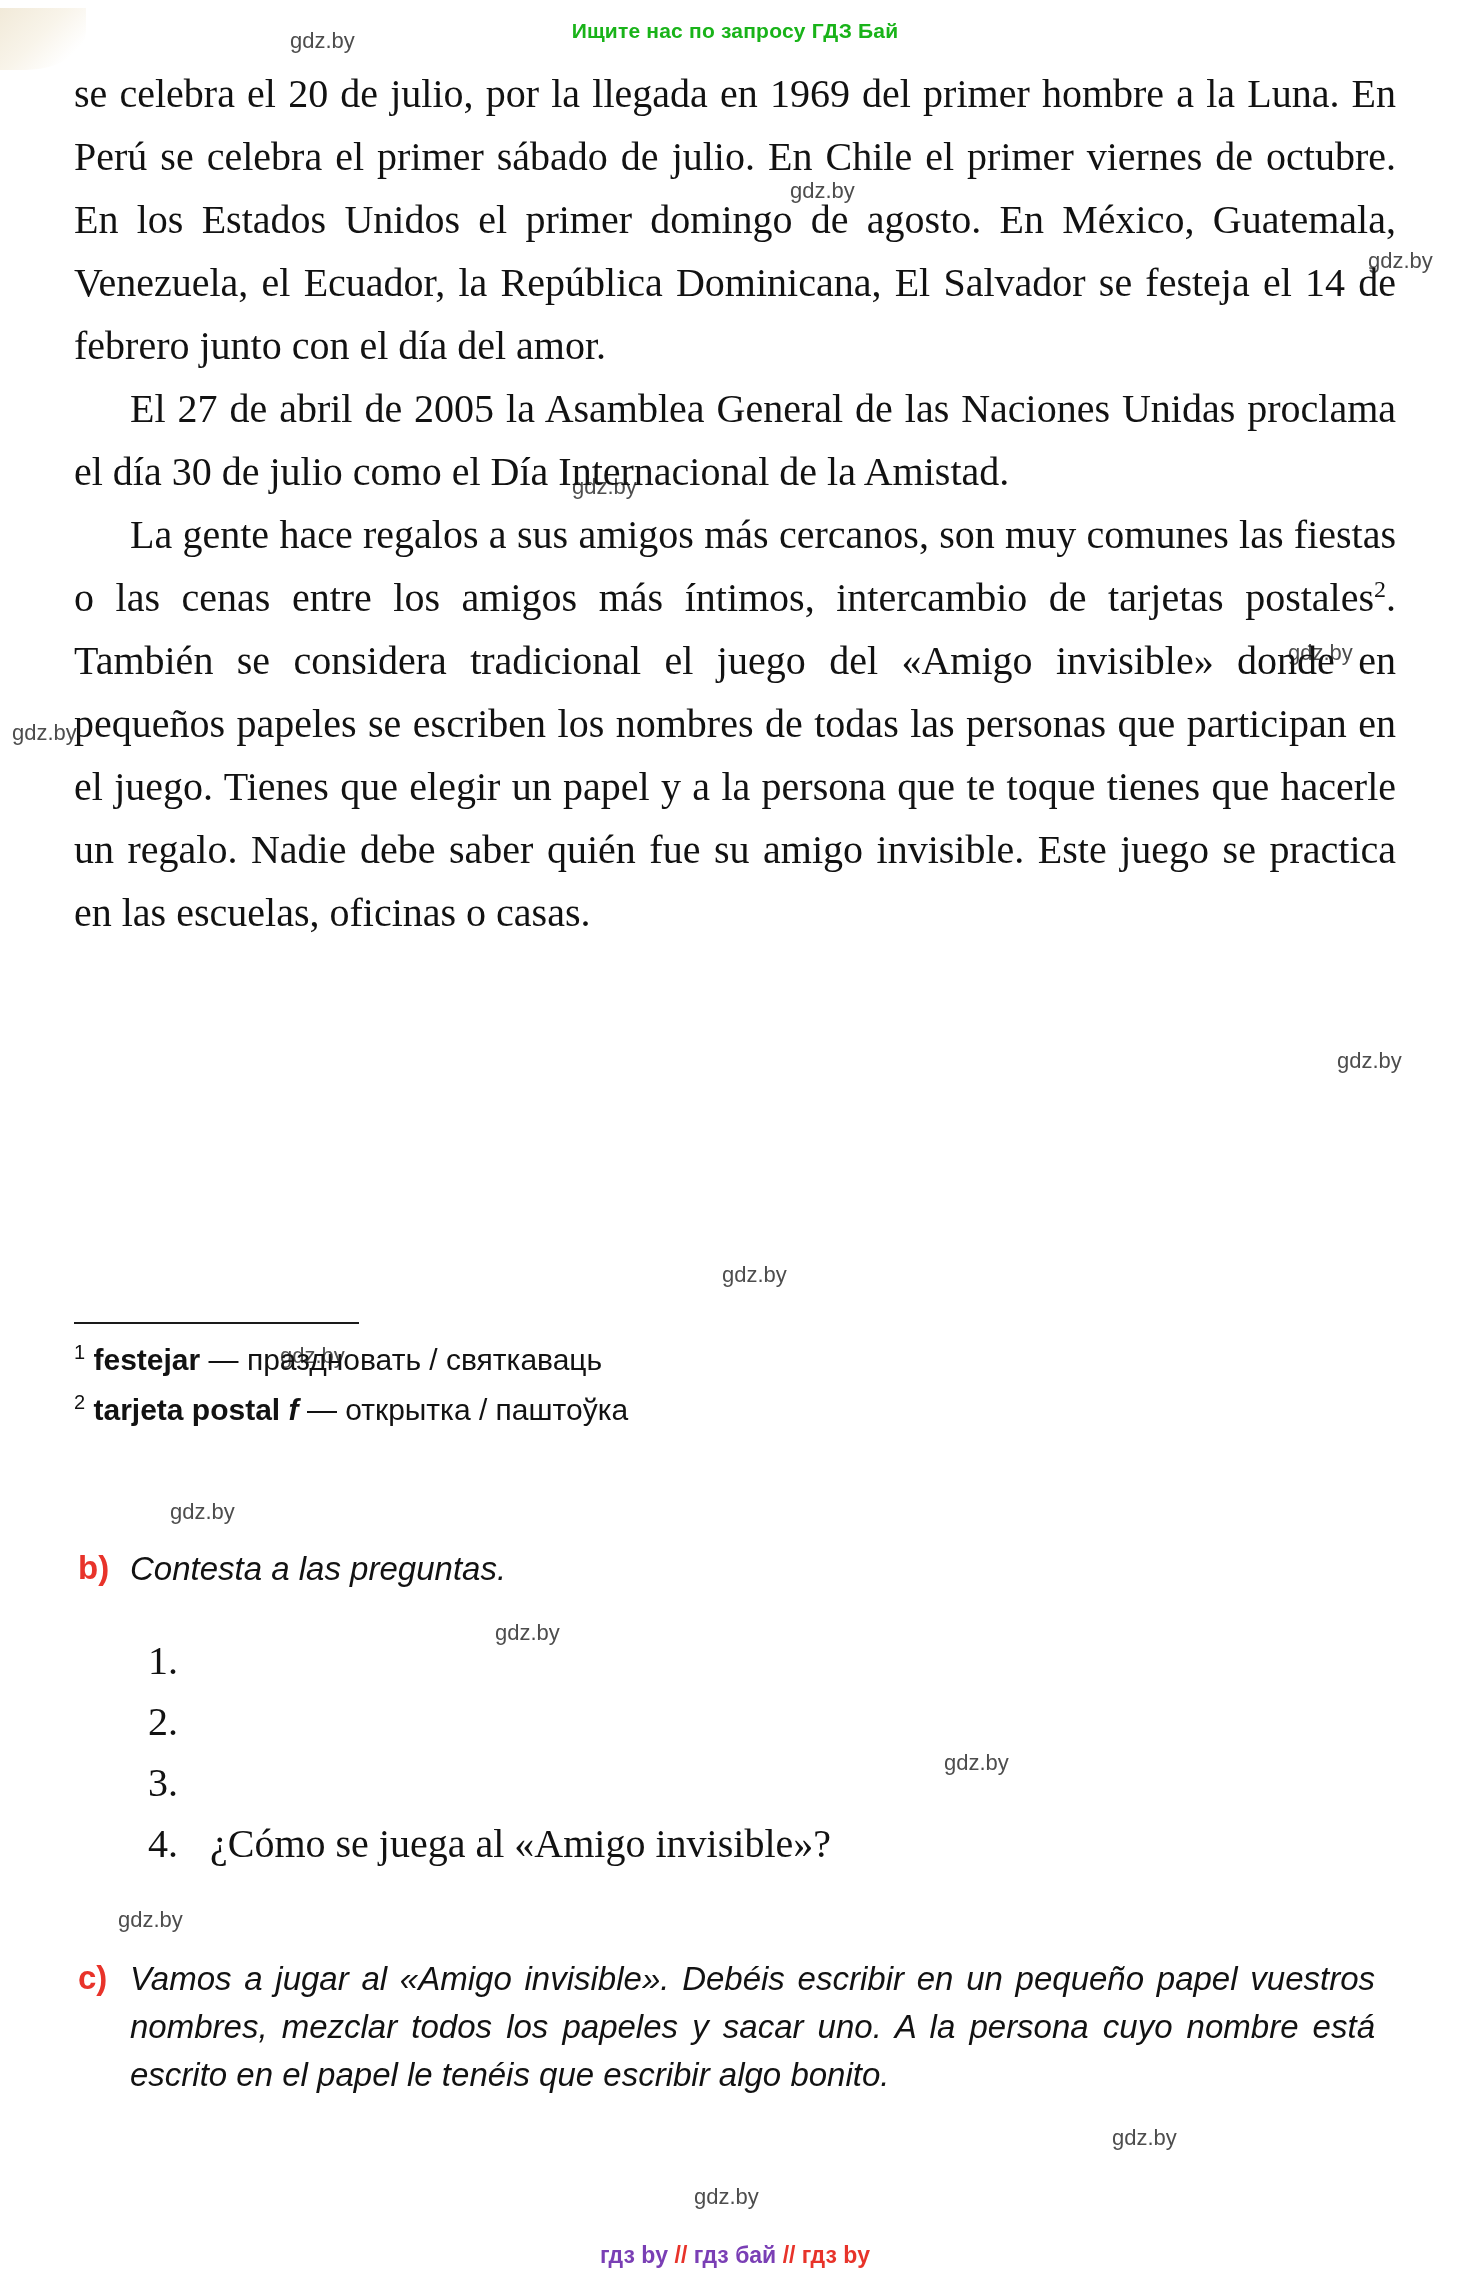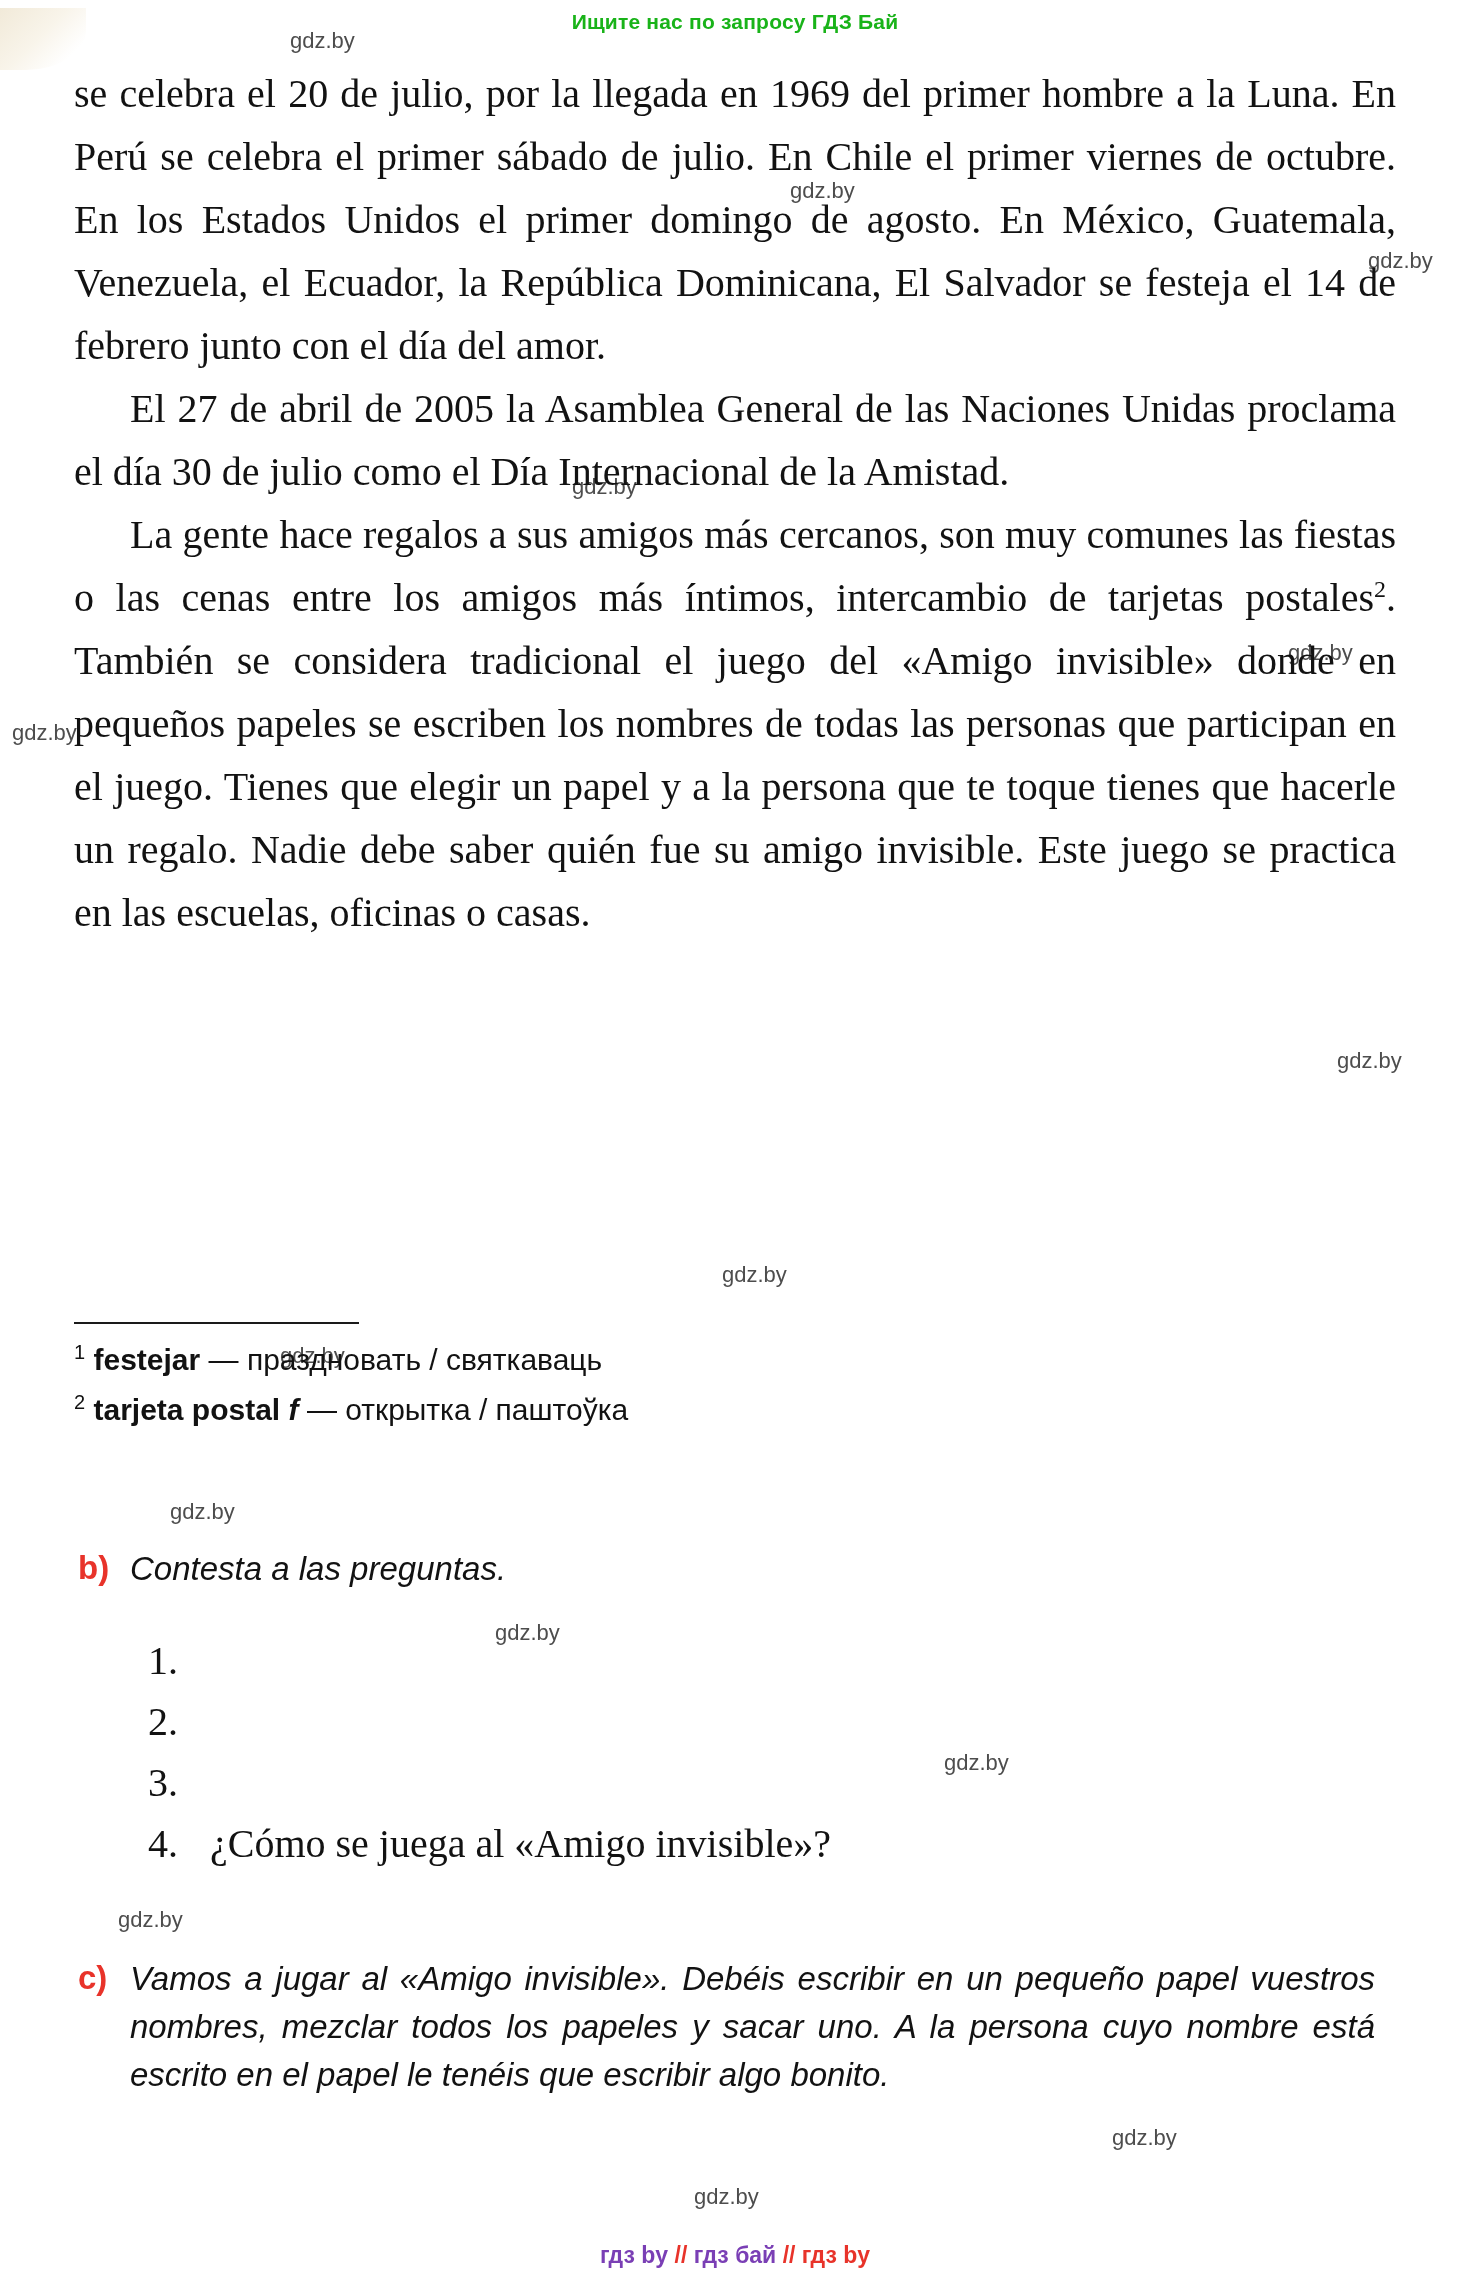"Ищите нас по запросу ГДЗ" .top-banner { padding-top: 10px -> 19px }
